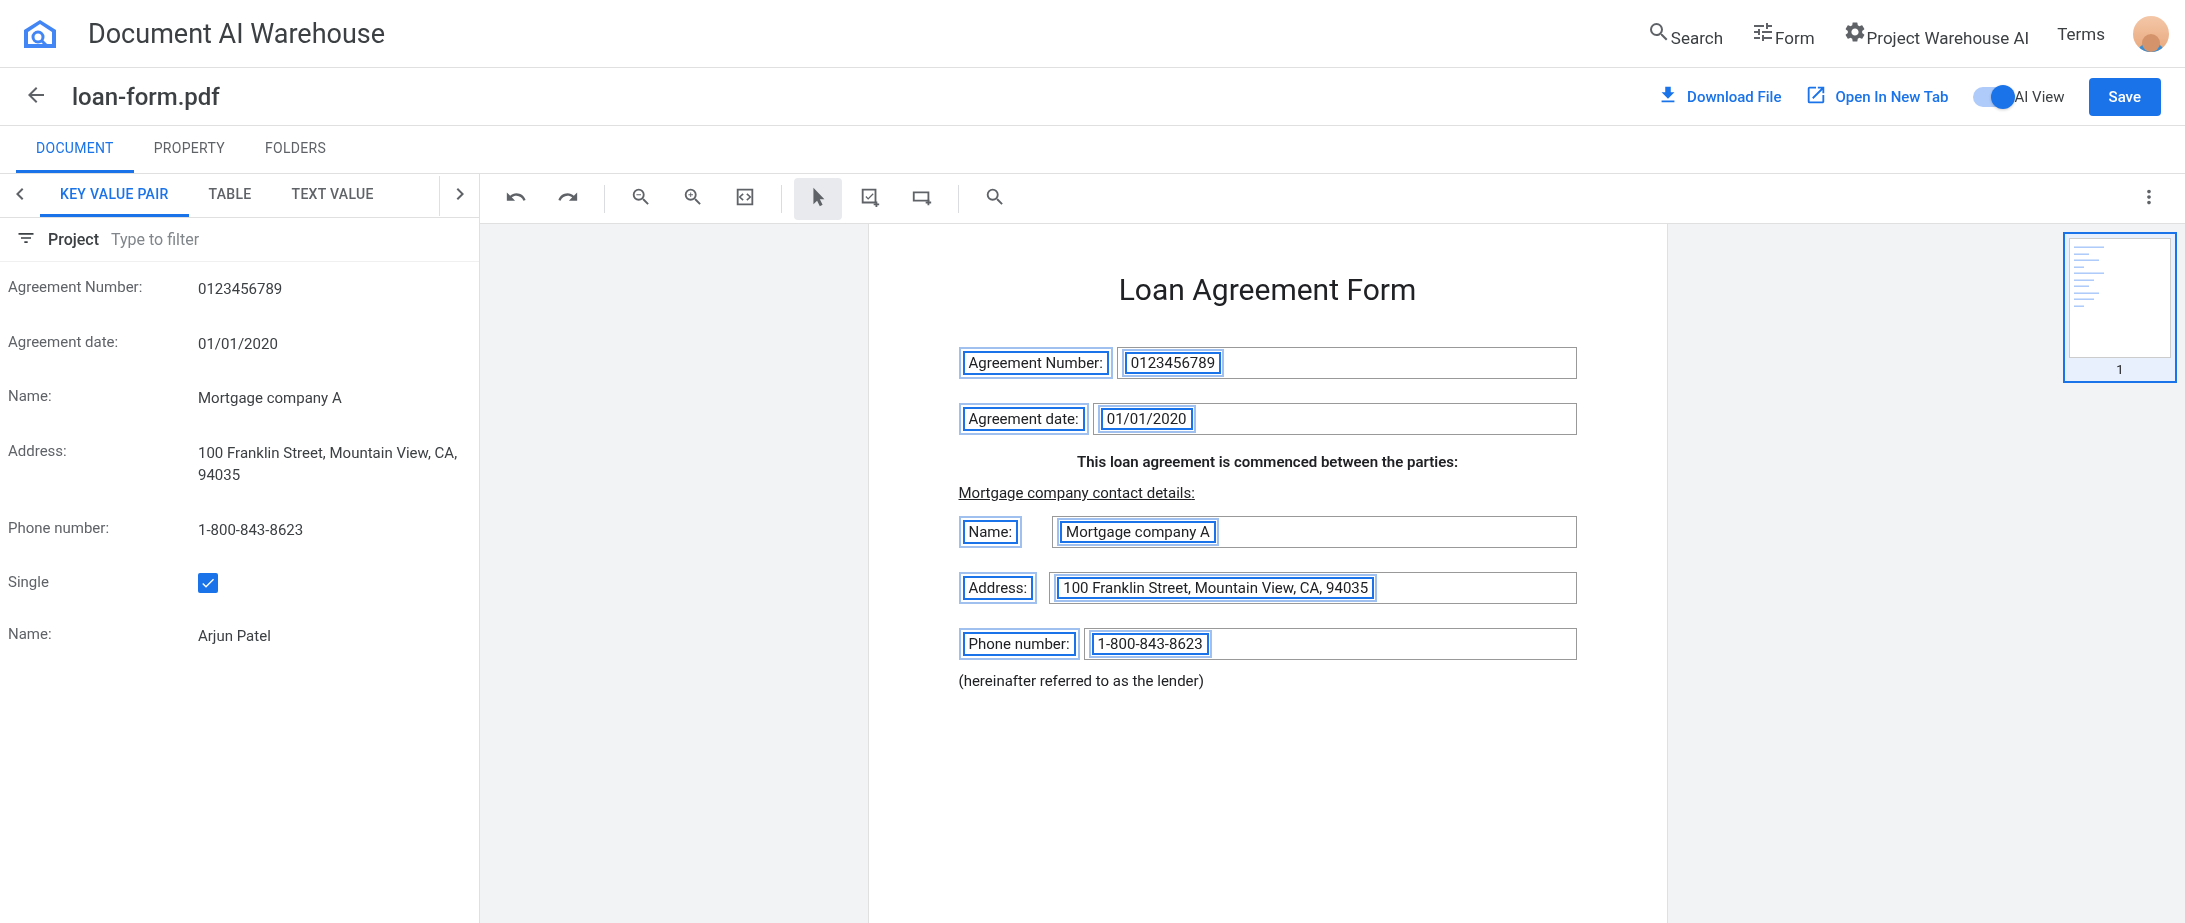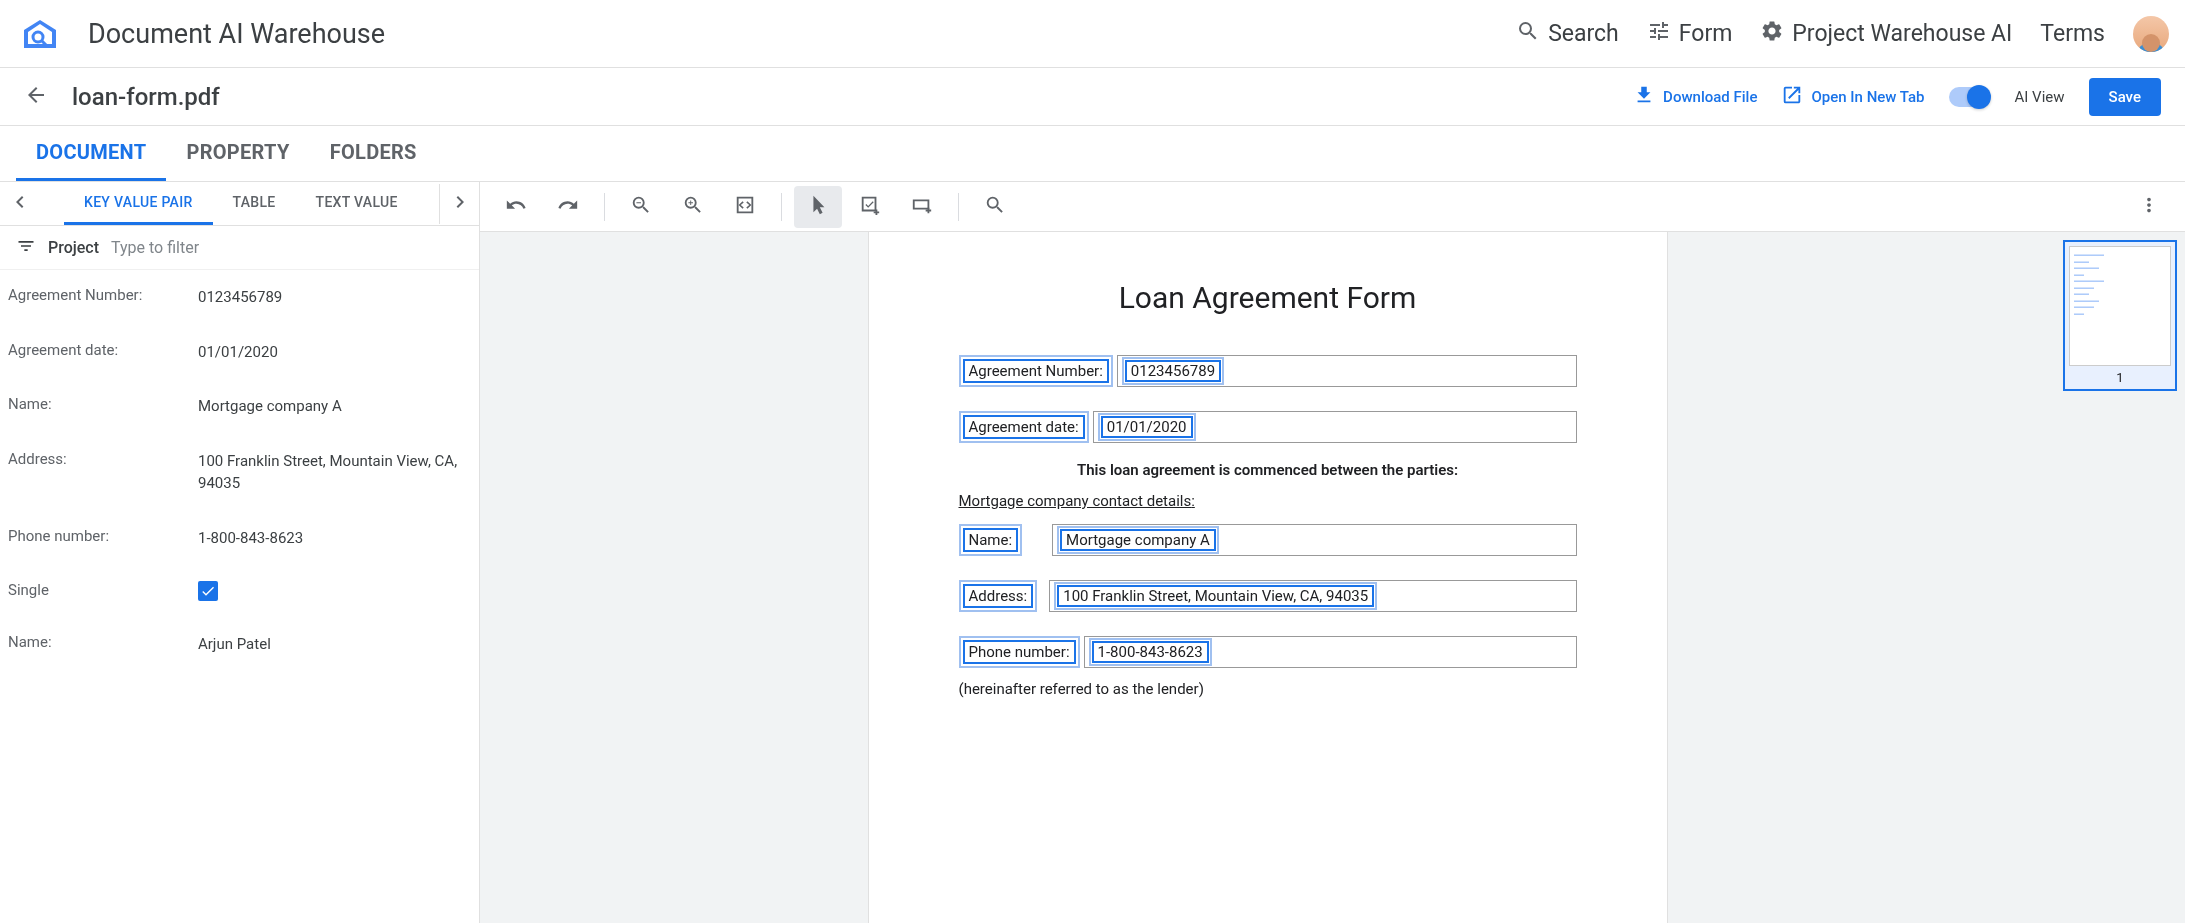"Search" .nav-item { align-items: center -> flex-end; font-size: 23px -> 17px; gap: 8px -> none }
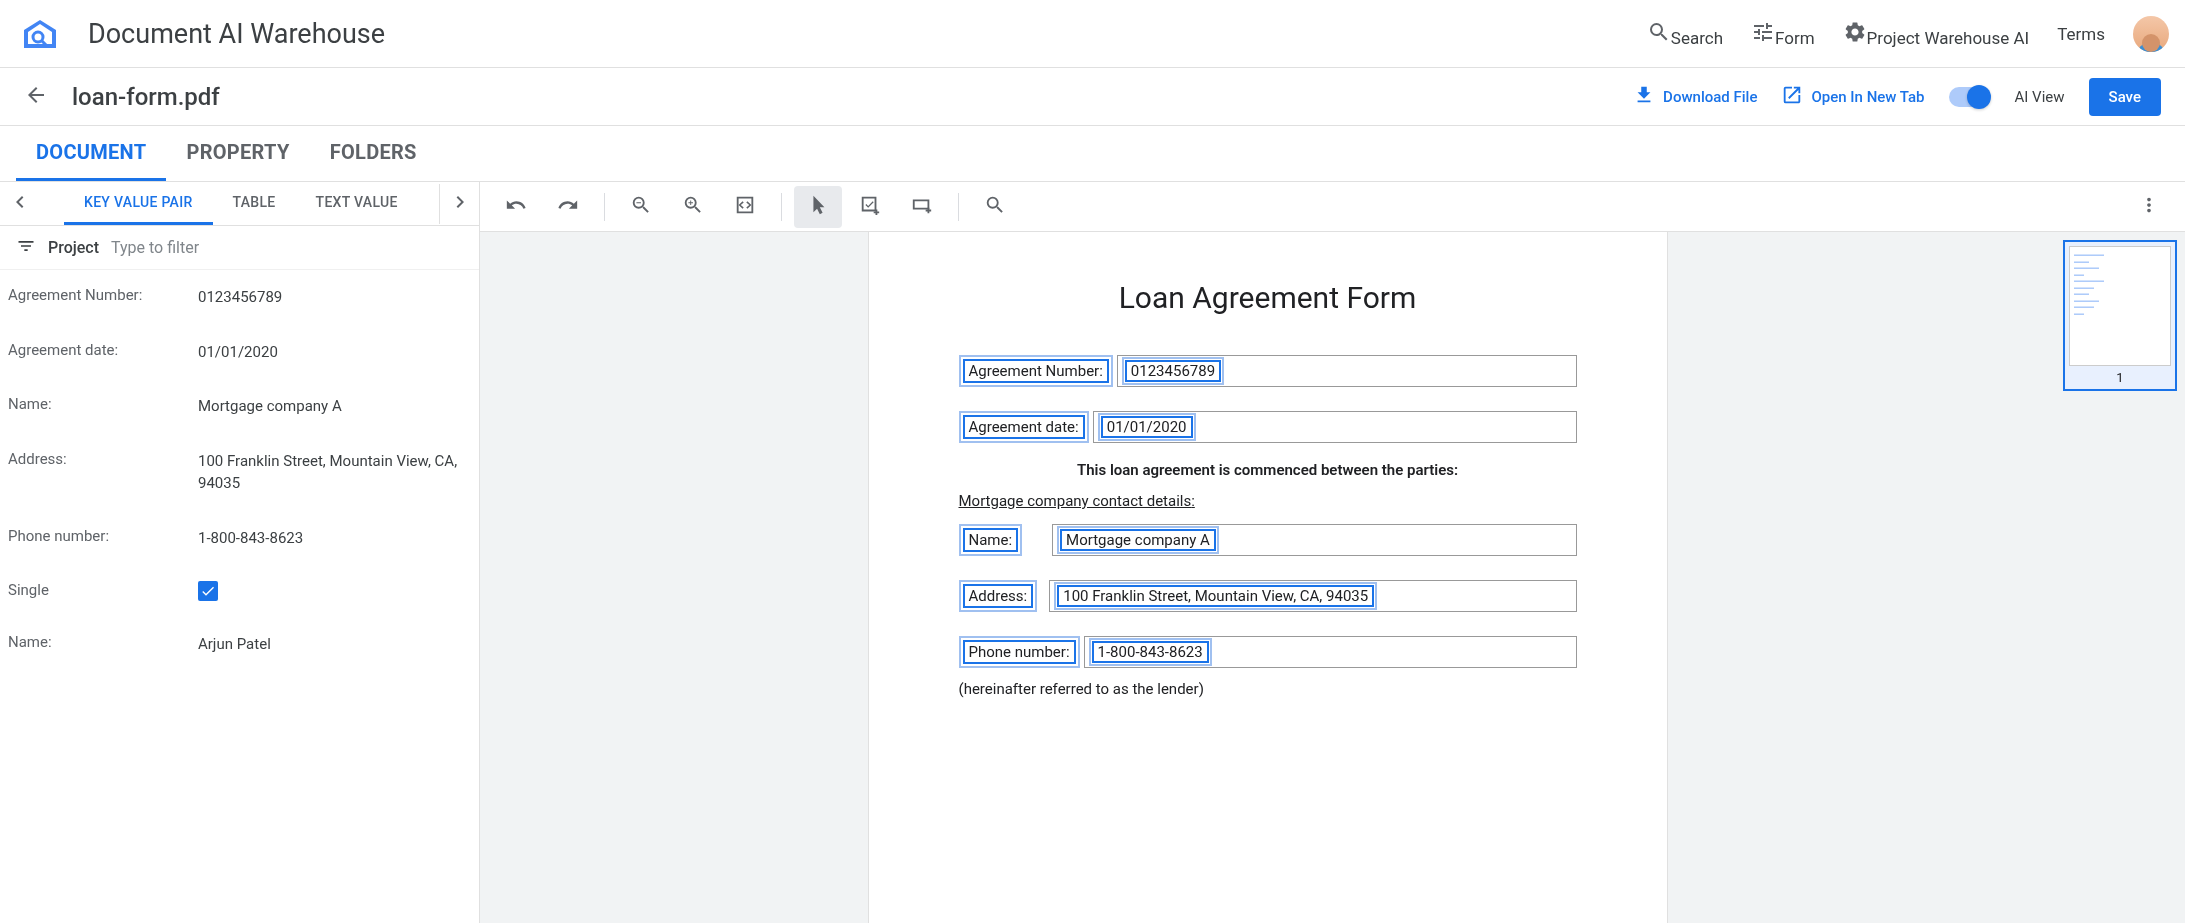"AI View" .toggle-wrap { gap: 26px -> 2px }
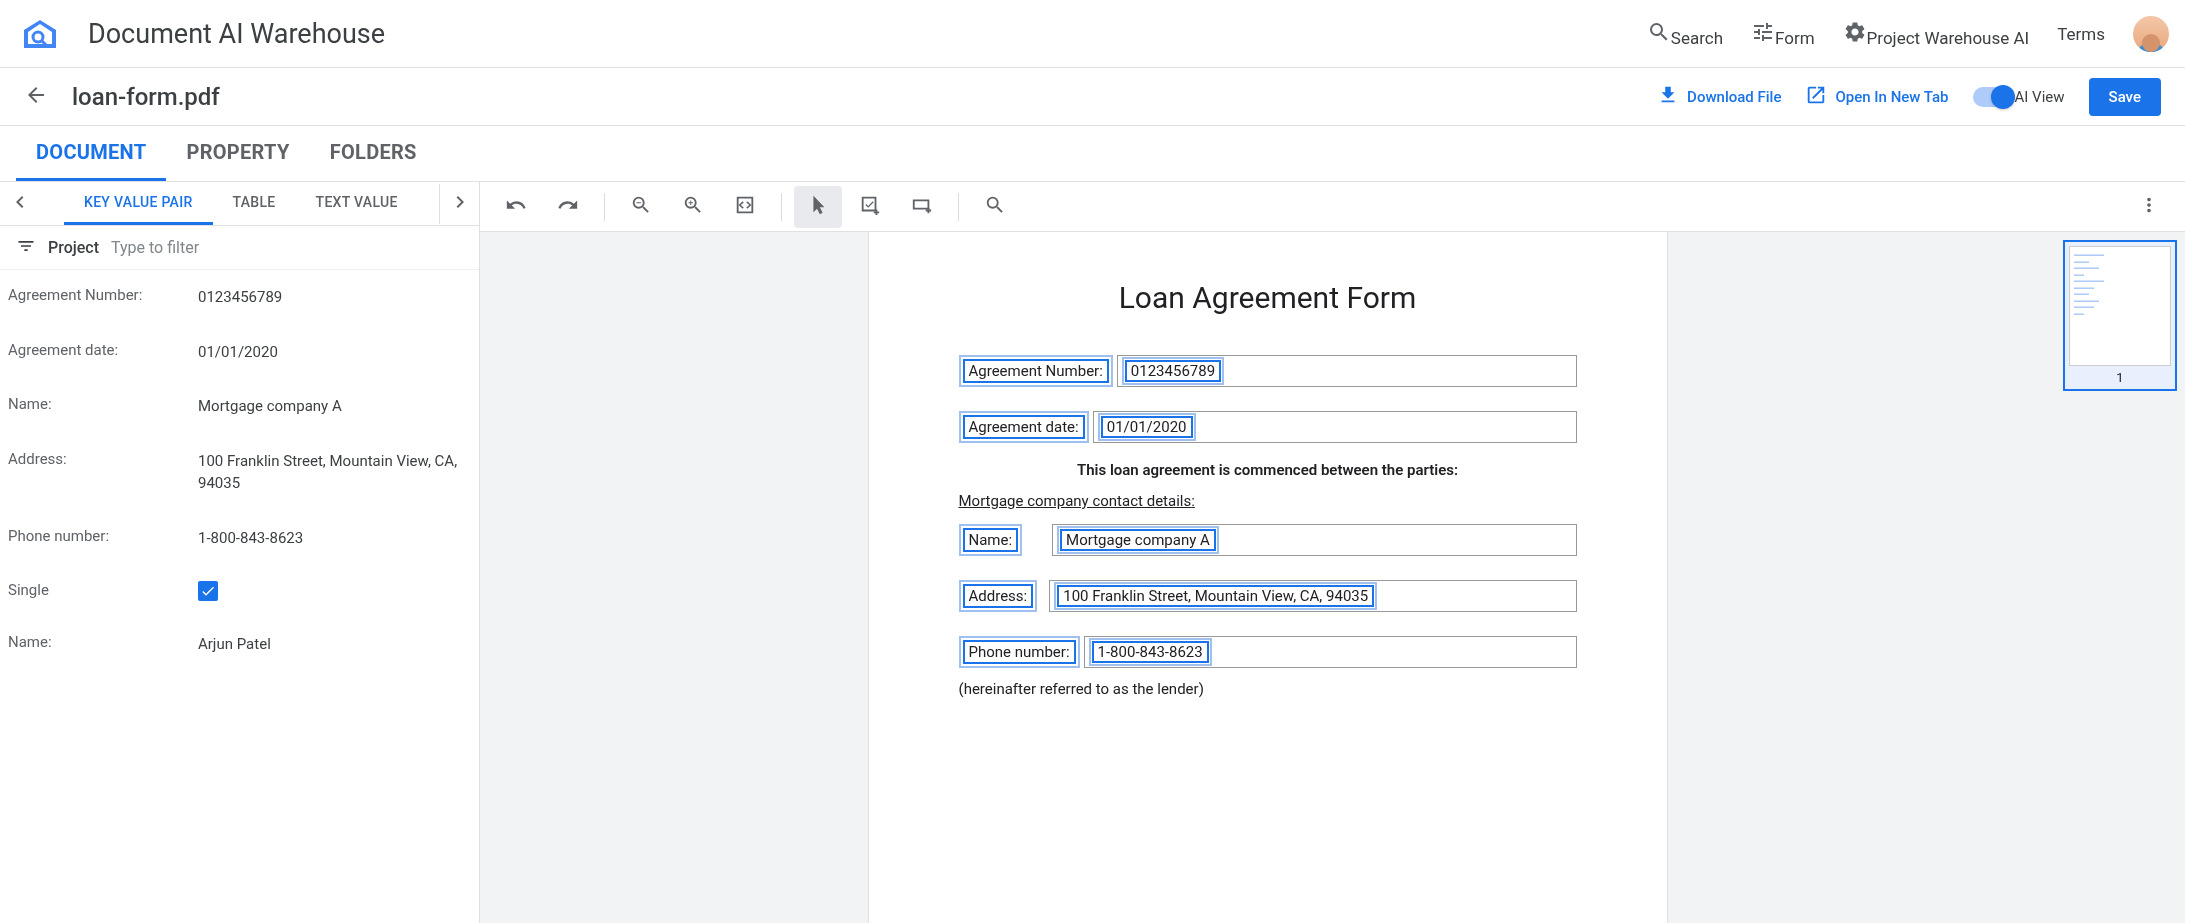"DOCUMENT" .main-tab { font-size: 20px -> 14px; font-weight: 700 -> 400 }
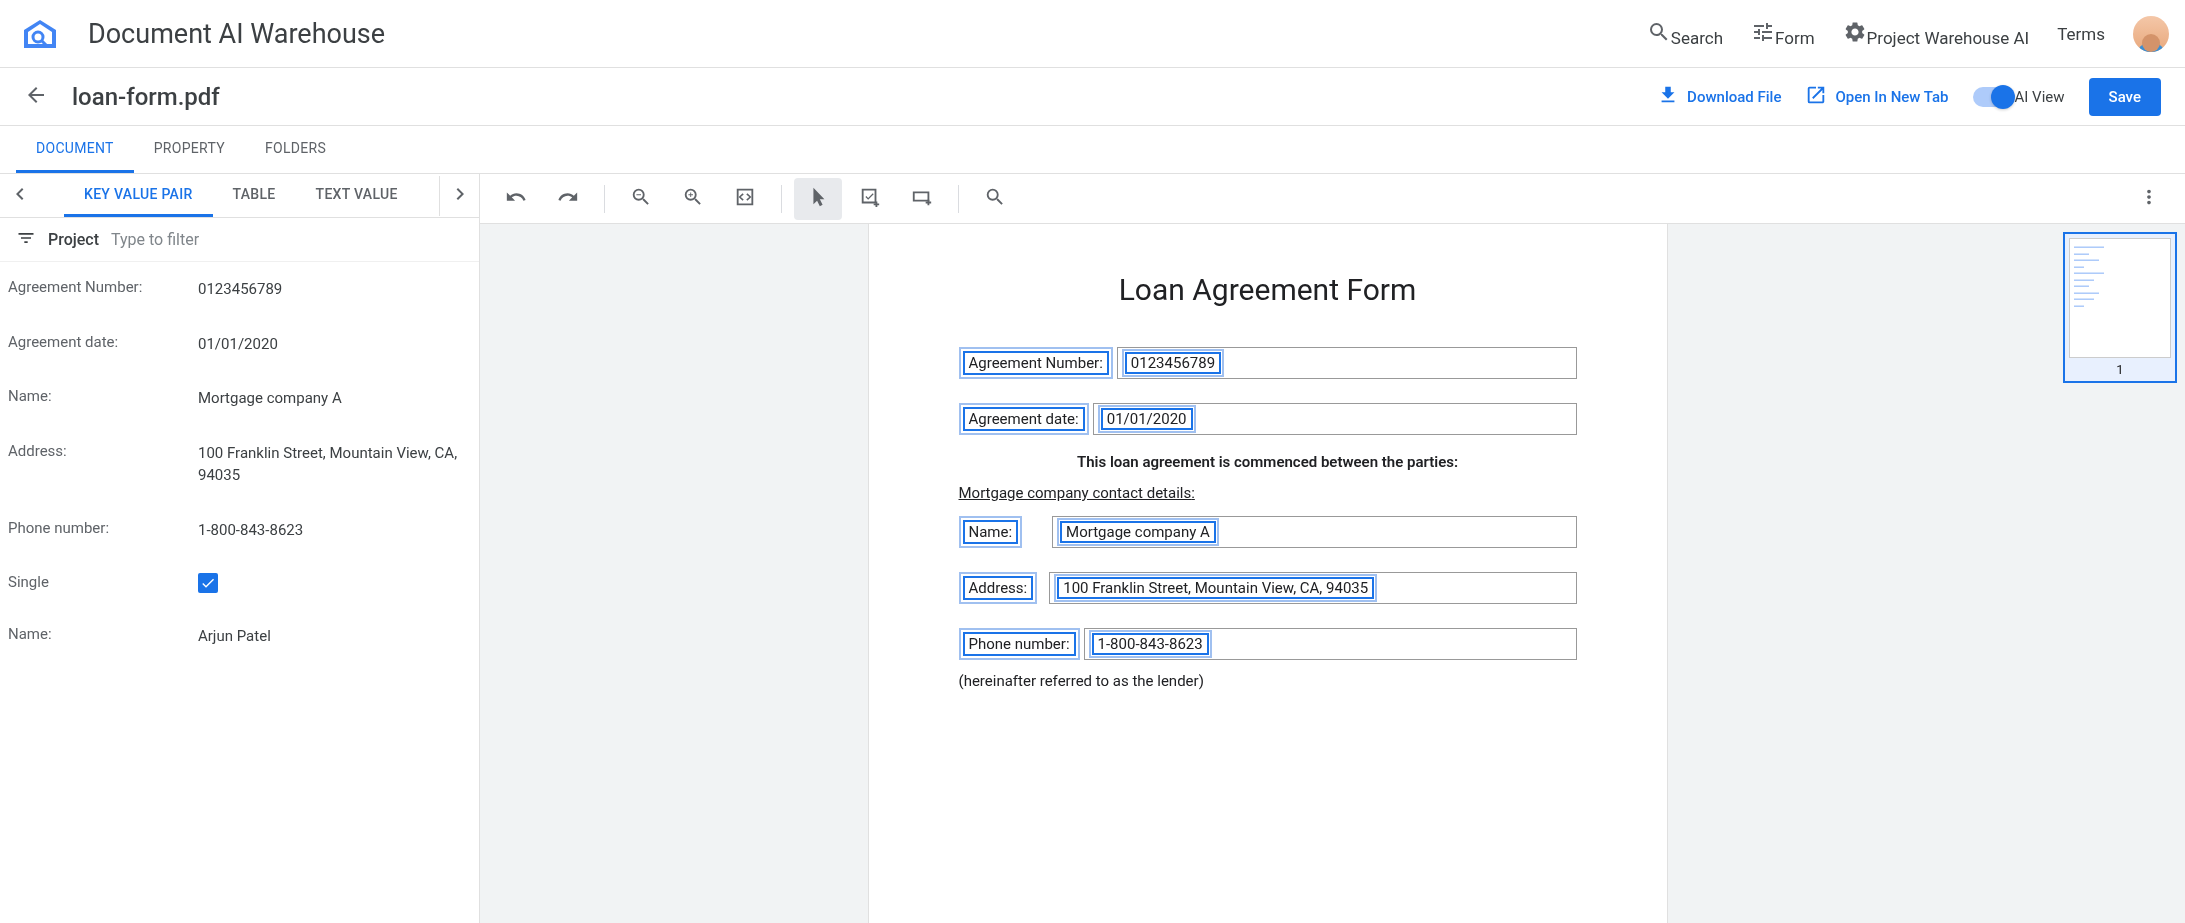"KEY VALUE PAIR" .sub-tabs-wrap { gap: 24px -> none }
